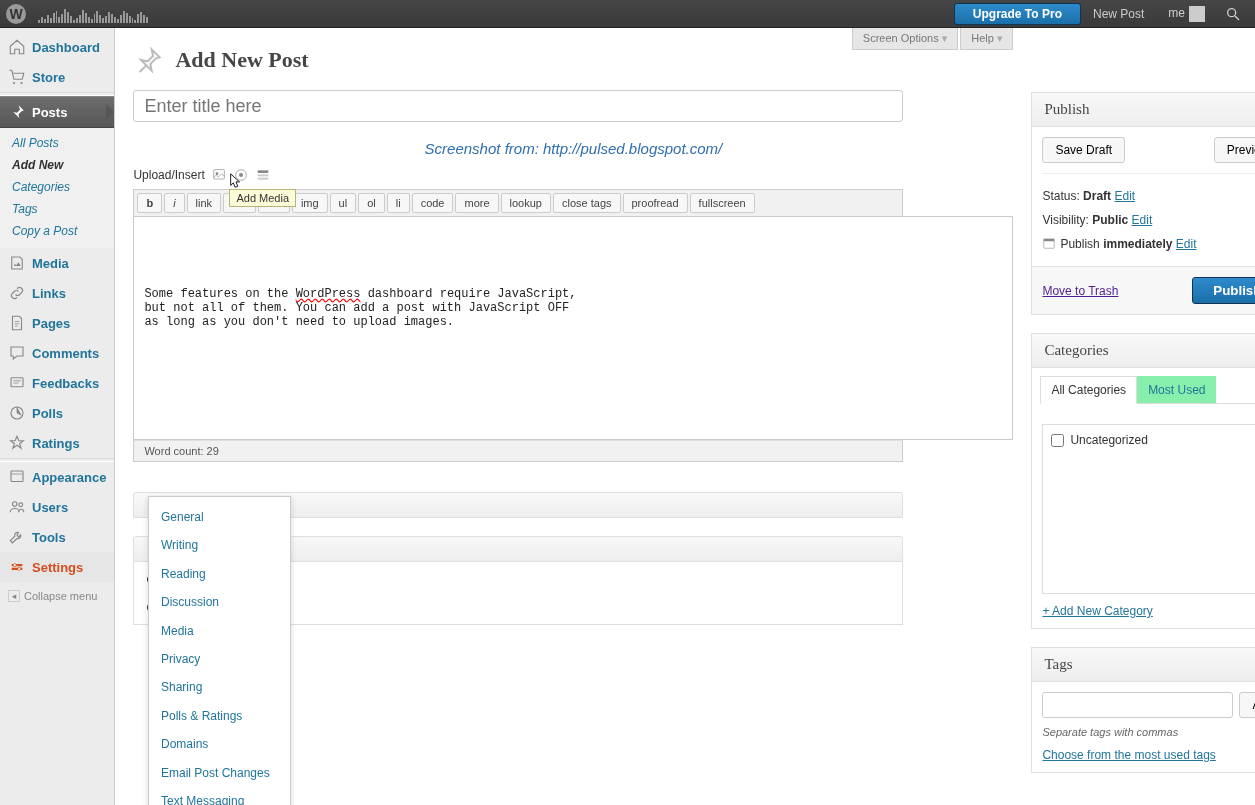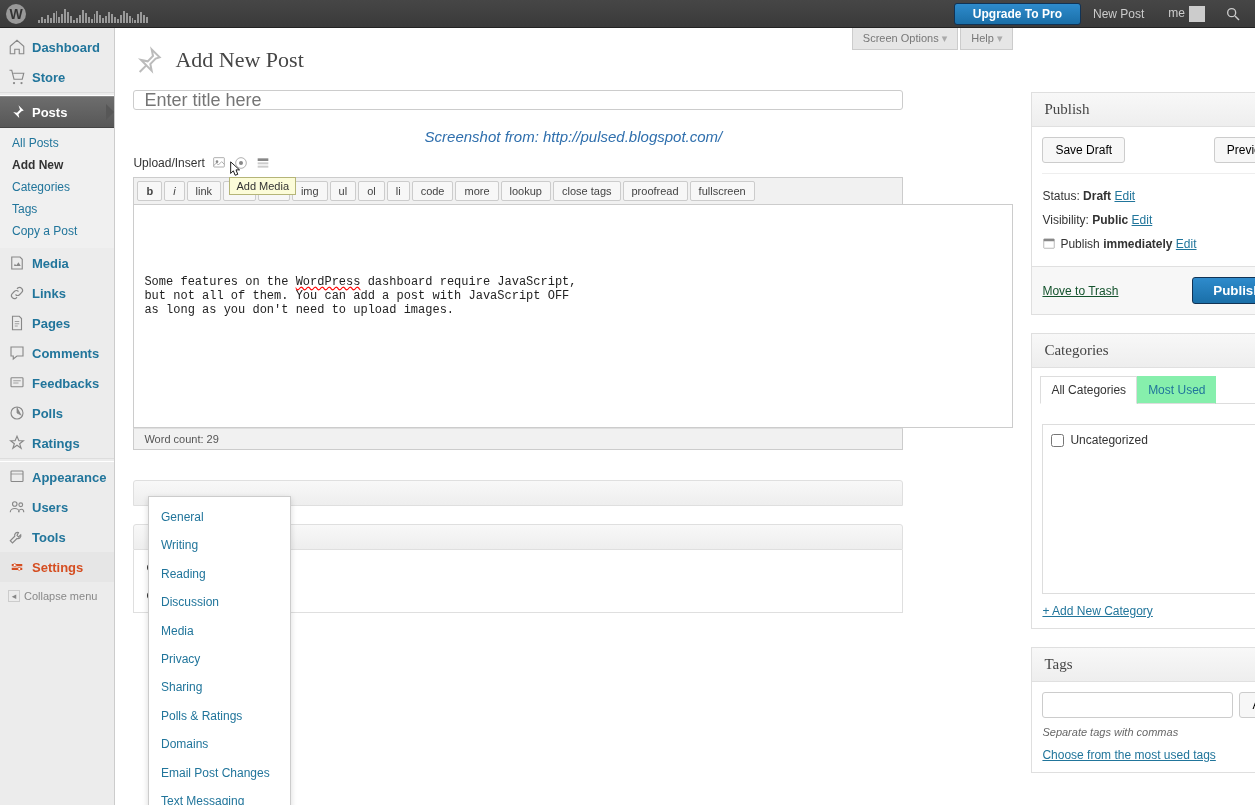"Add New Post" .page-title h2 { font-weight: normal -> bold }
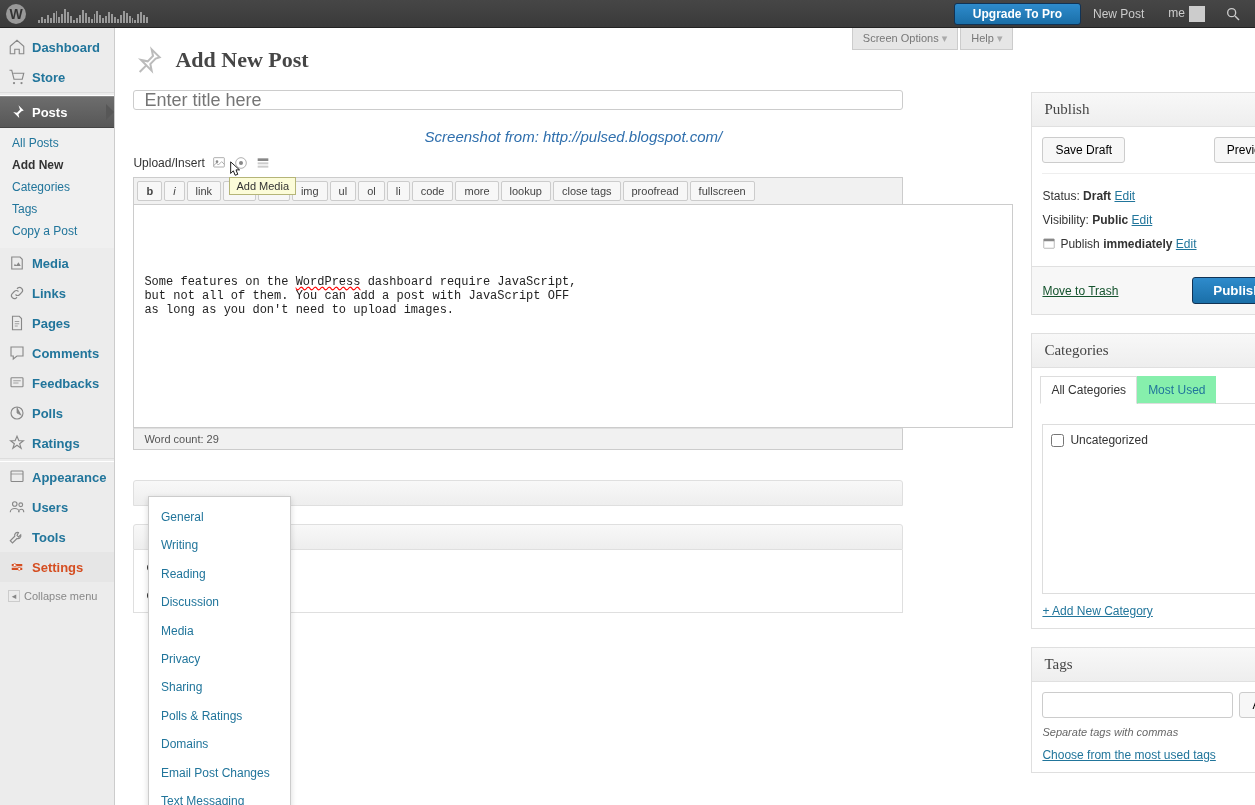"Enter title here" #title { height: 20px -> 32px }
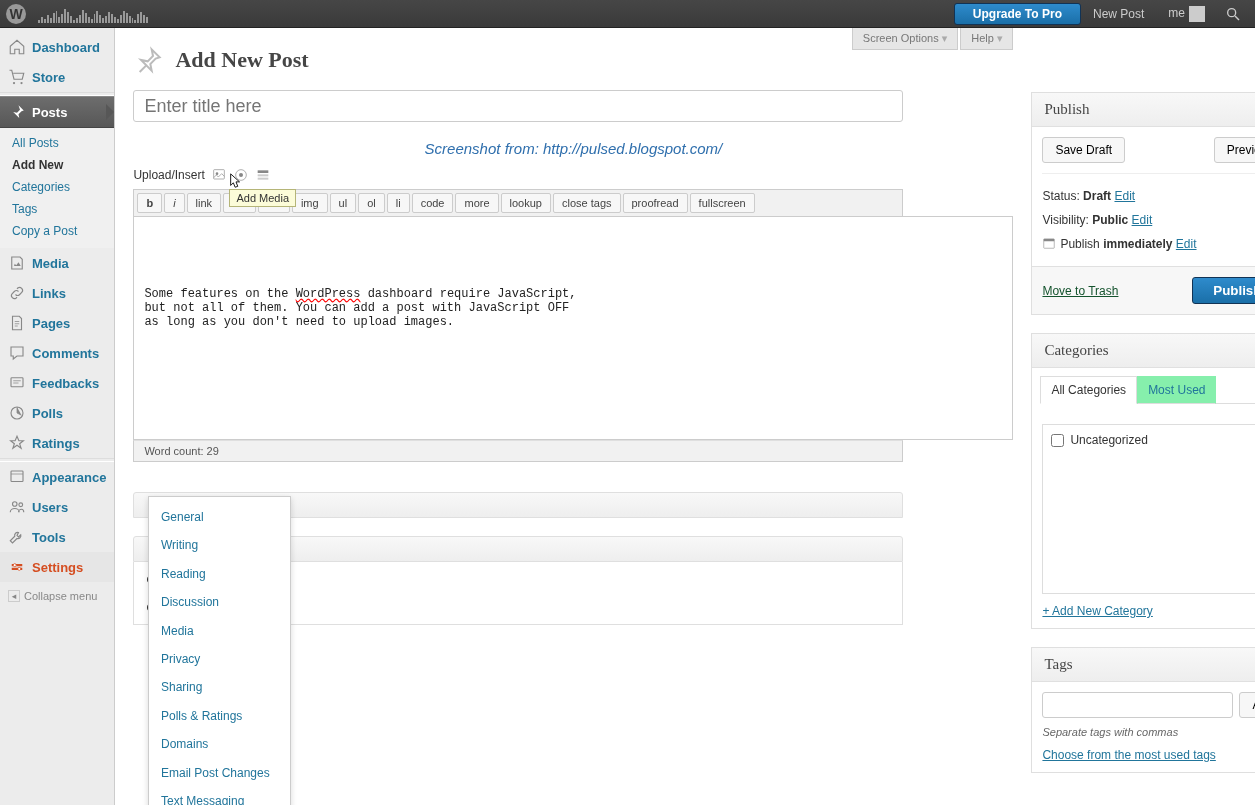"All Posts" #adminmenu .submenu { font-style: none -> italic }
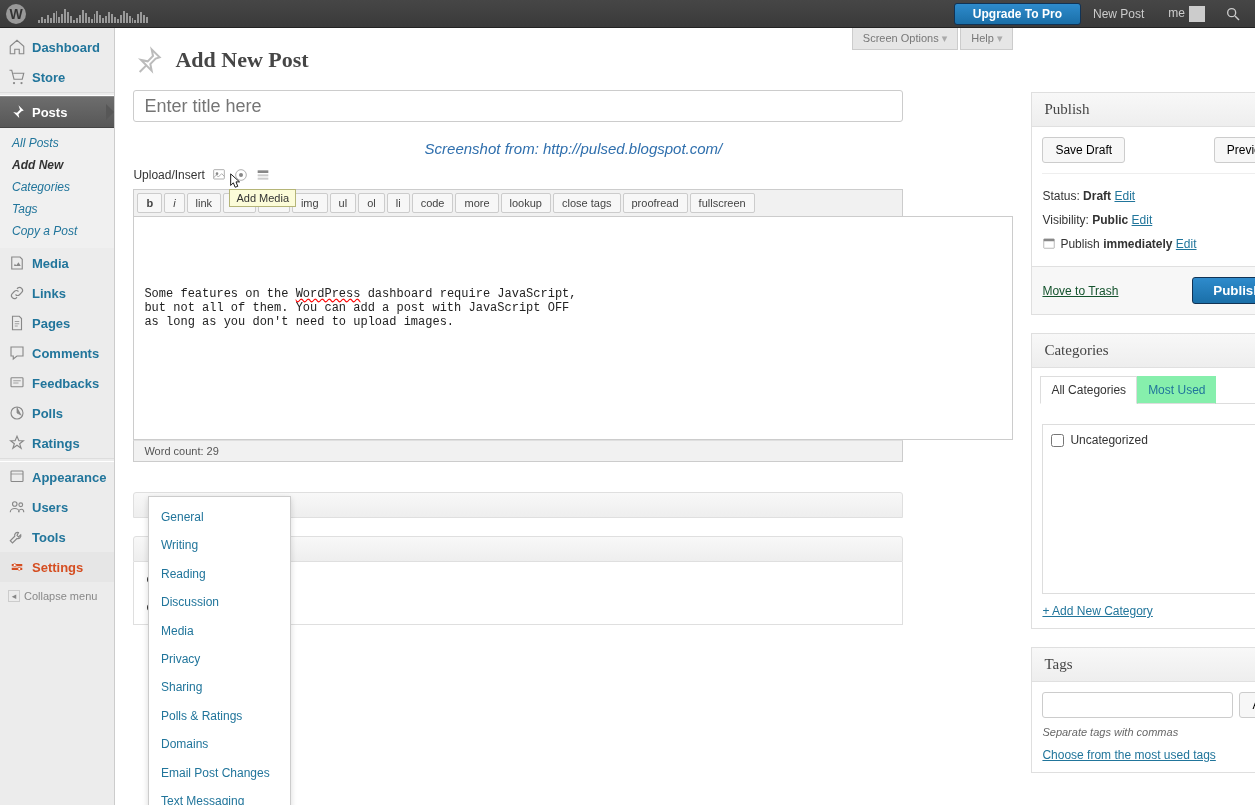"Move to Trash" .major-actions .trash { color: #14532d -> #4c1d95 }
